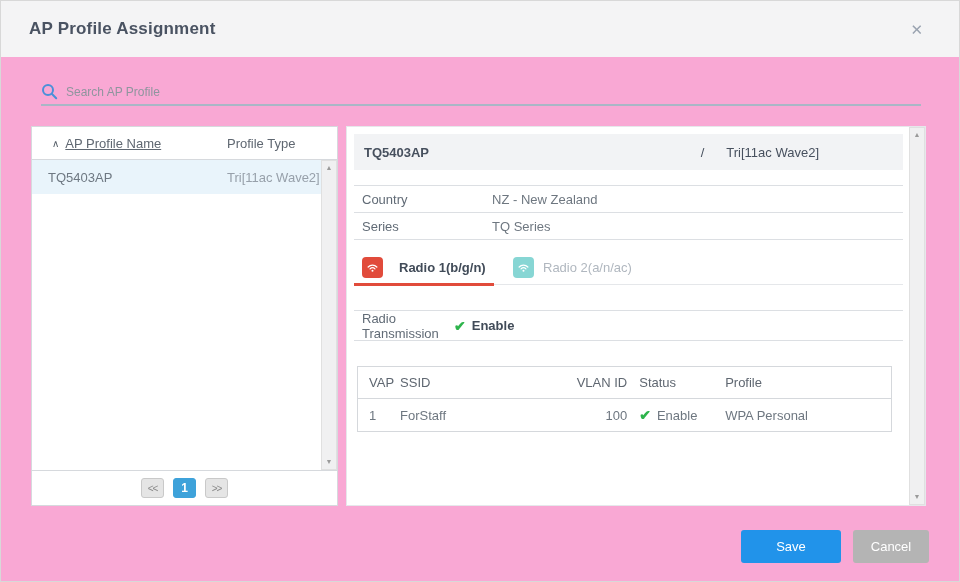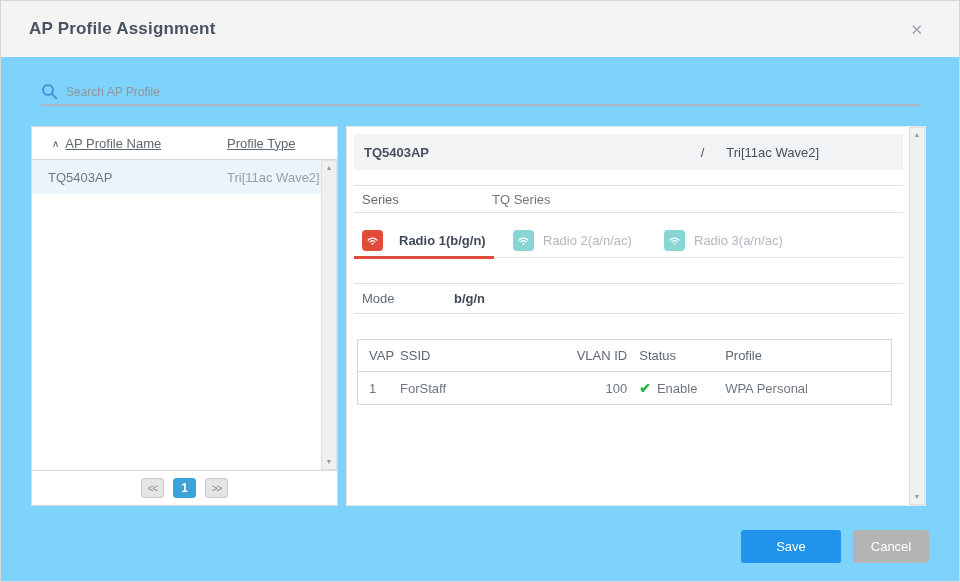"AP Profile Assignment" .dialog { background: #7dd3fc -> #f9a8d4 }
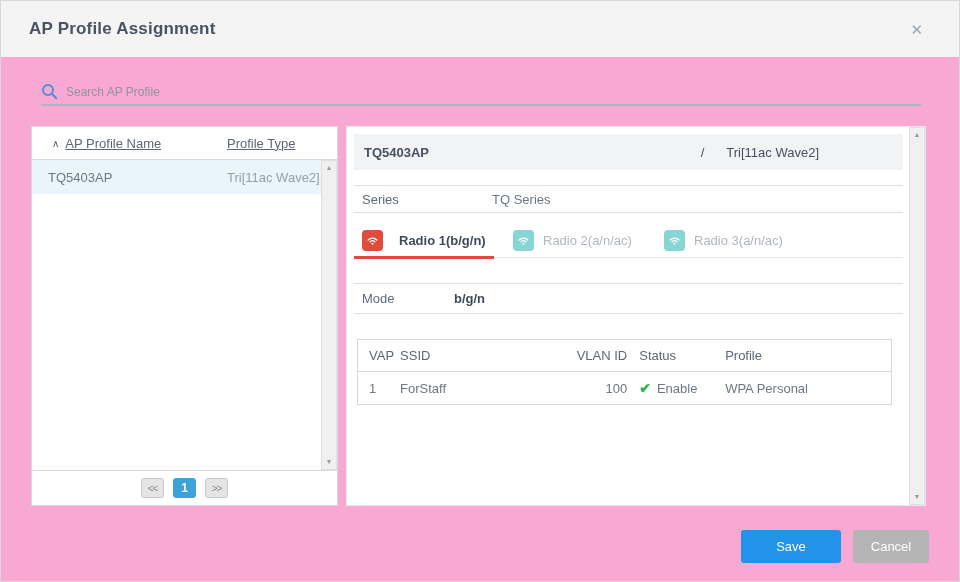"Profile Type" .lp-header .c2 { text-decoration: underline -> none }
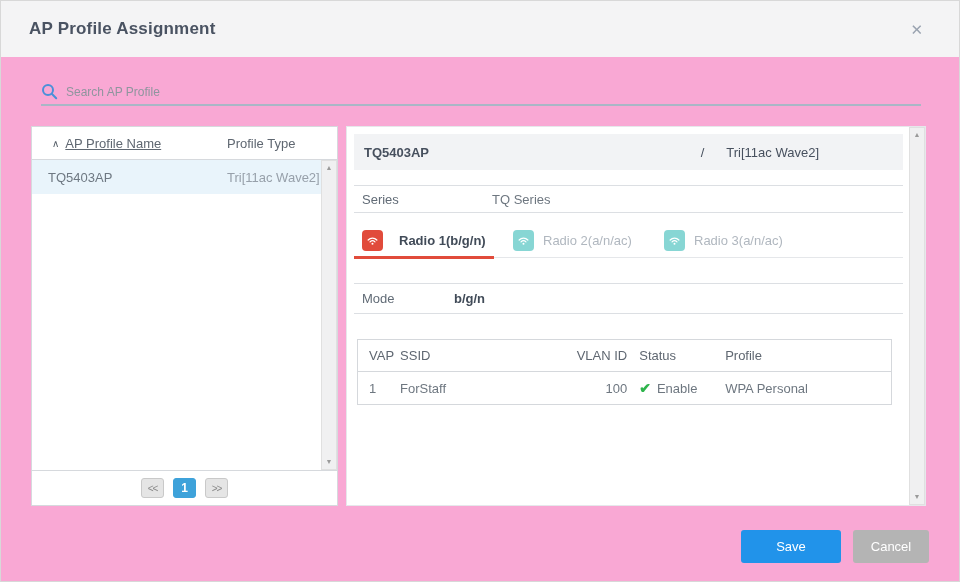"Country" div.info-row { html: none -> <div> <span>Country</span> <span>NZ - New Zealand</span> </div> }
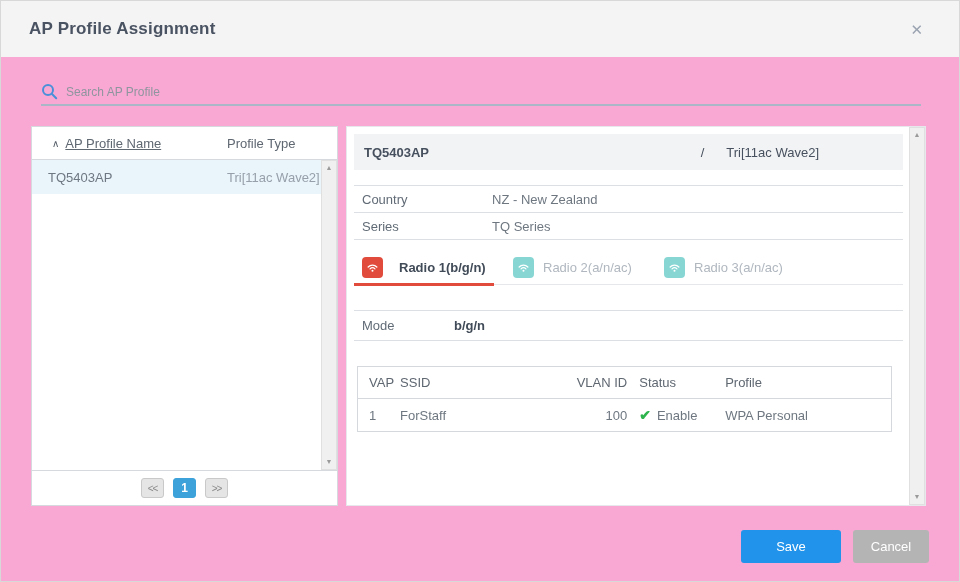"Radio 3(a/n/ac)" div.tab { html: <div> <span> <svg> <g> <path></path> <path></path> </g> <circle></circle> </svg> </span> <span>Radio 3(a/n/ac)</span> </div> -> none }
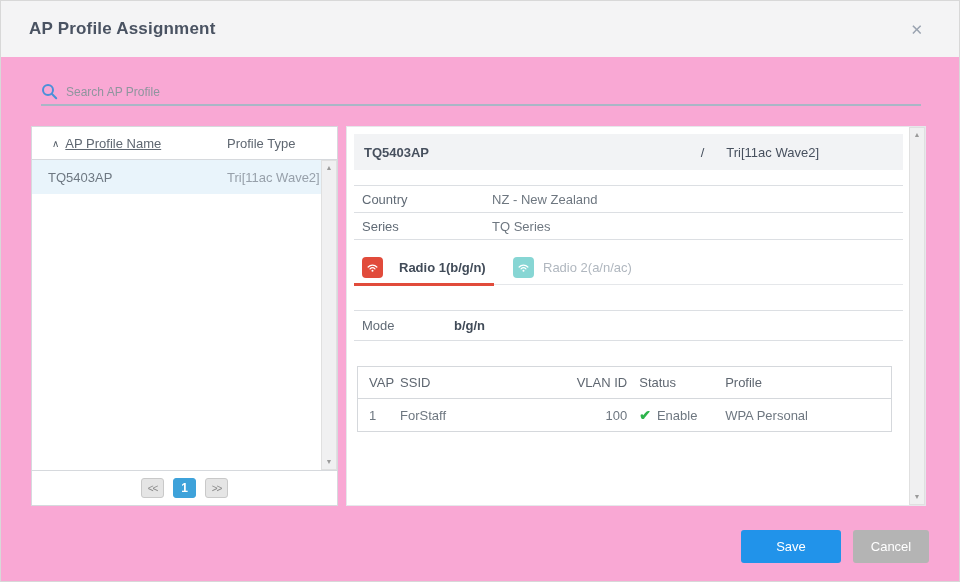"Radio Transmission" div.radio-row { html: none -> <div> <span>Radio Transmission</span> <span> <span>✔</span> <span>Enable</span> </span> </div> }
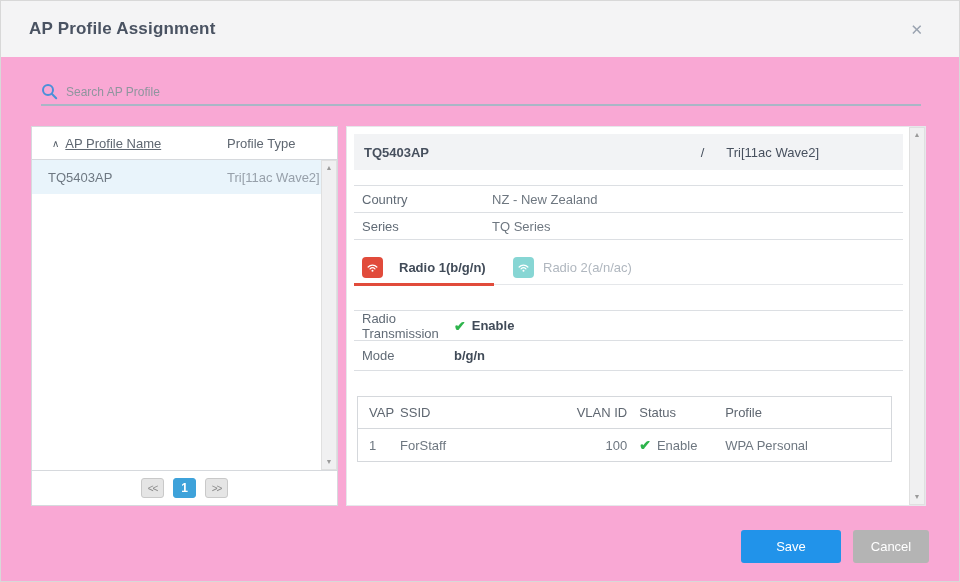"Mode" div.radio-row { html: <div> <span>Mode</span> <span>b/g/n</span> </div> -> none }
